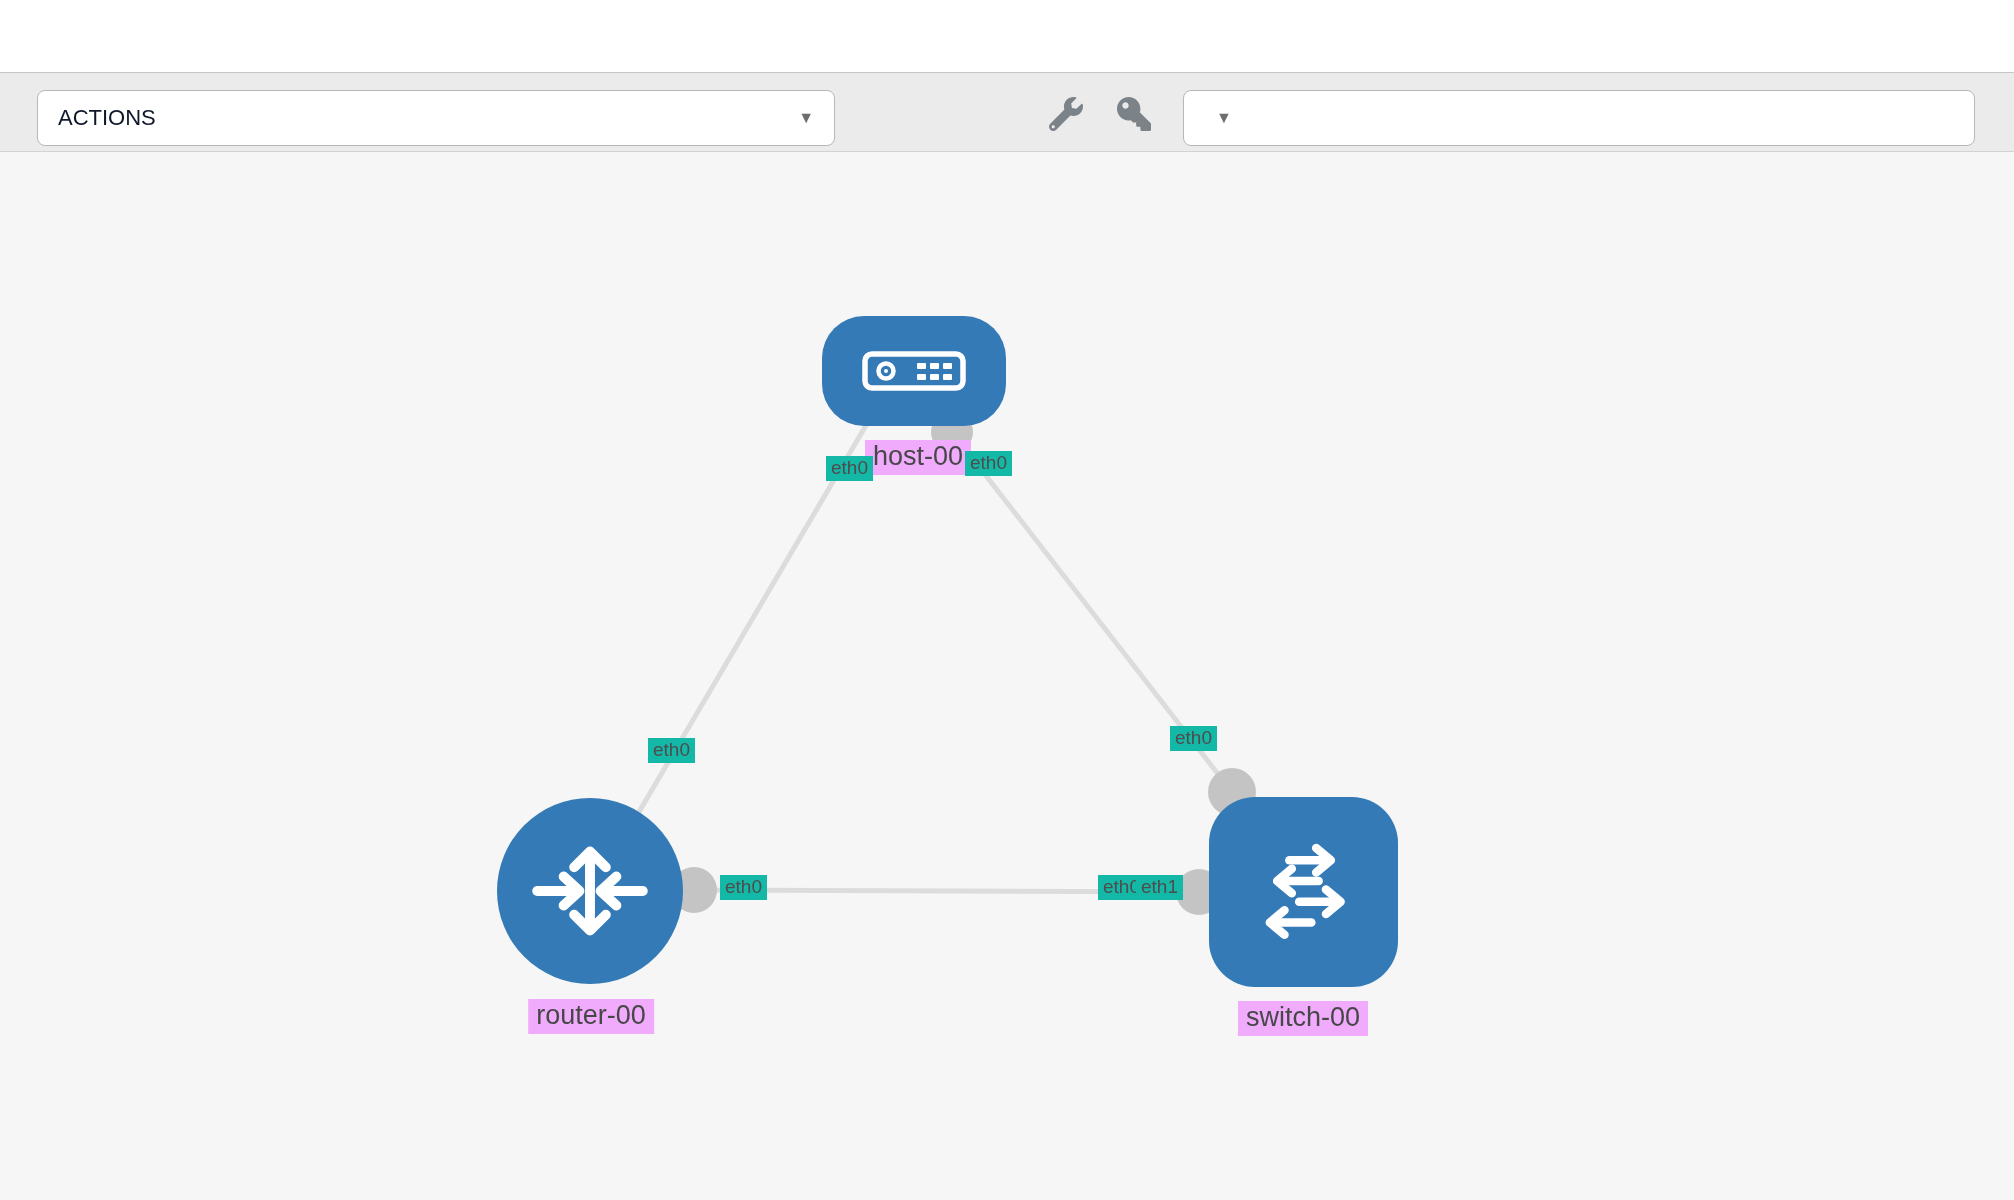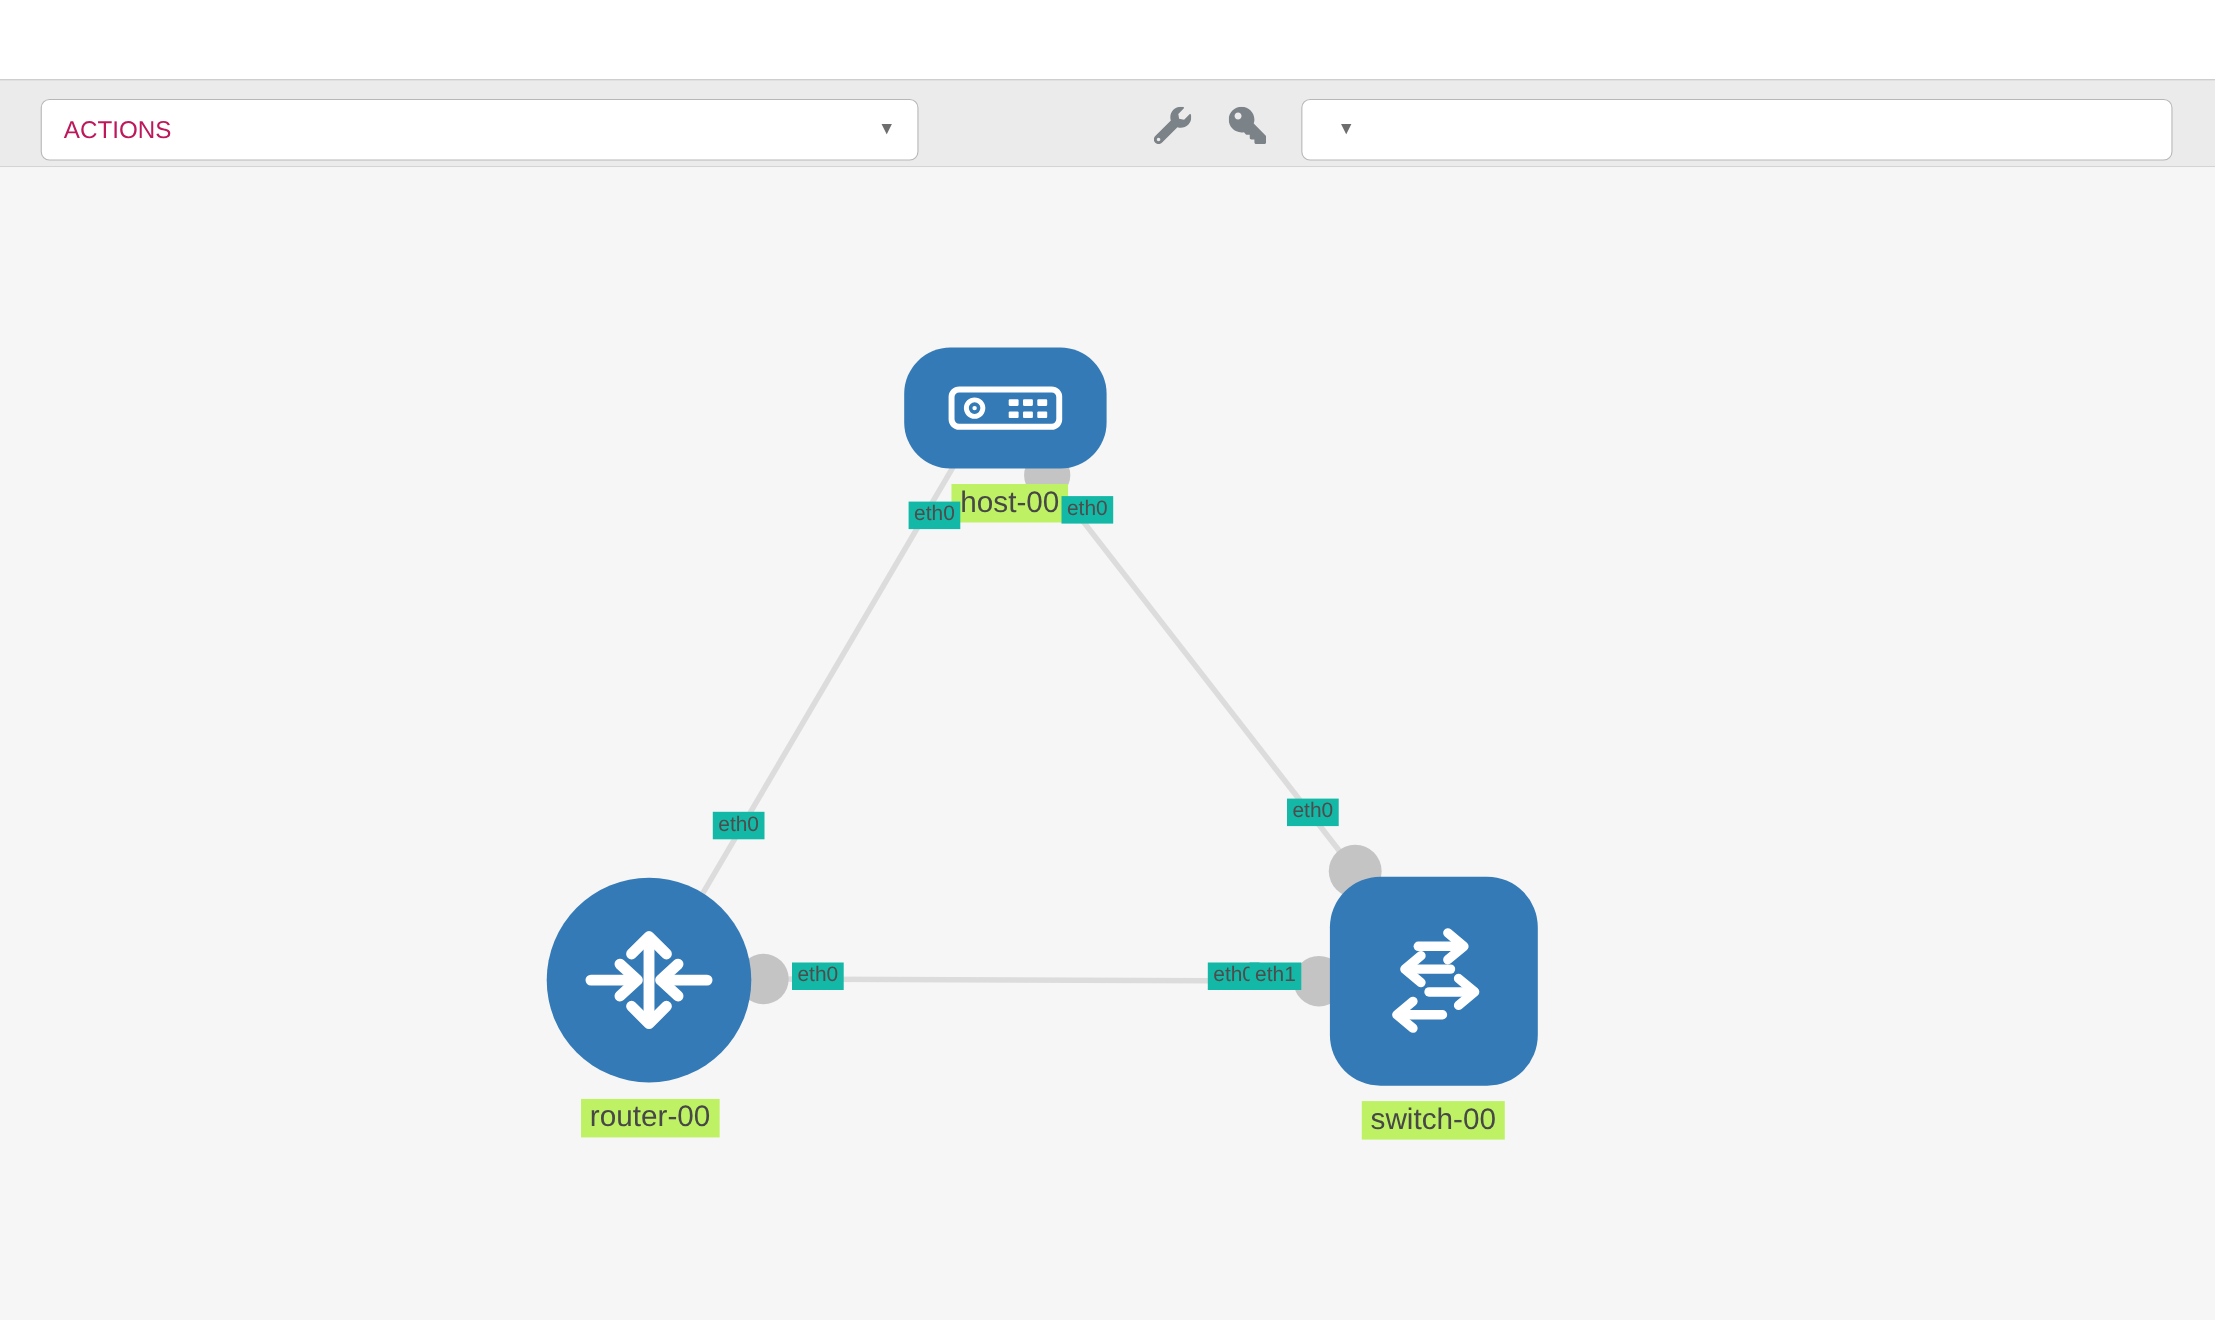"ACTIONS" .combo-text { color: #be185d -> #0f172a }
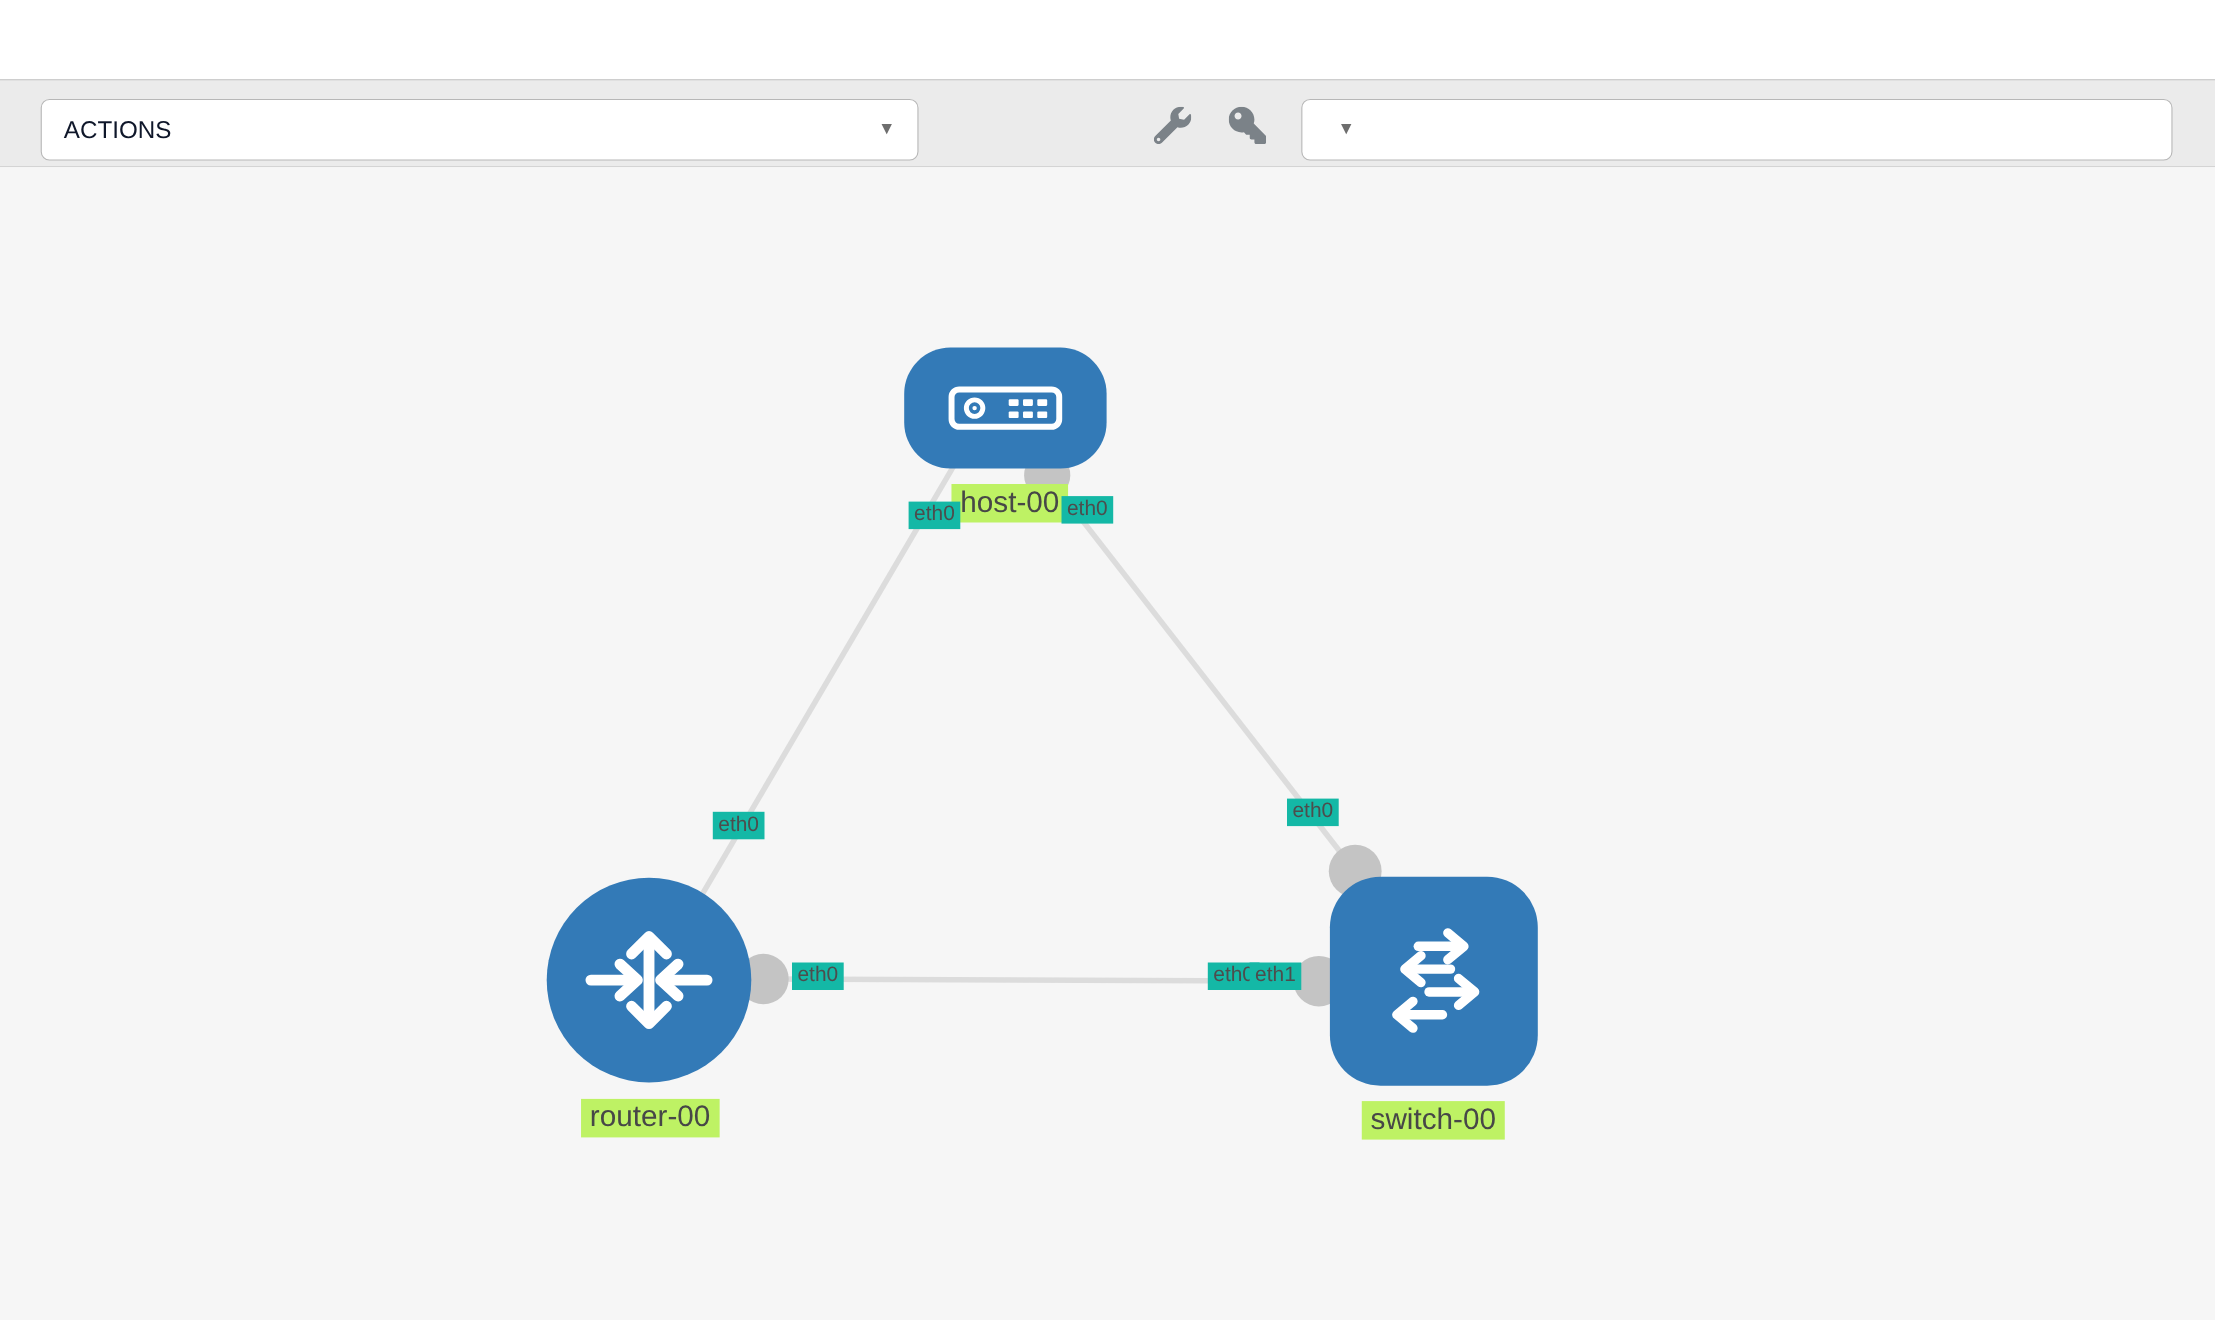"host-00" .node-label { background: #bef264 -> #f0abfc }
